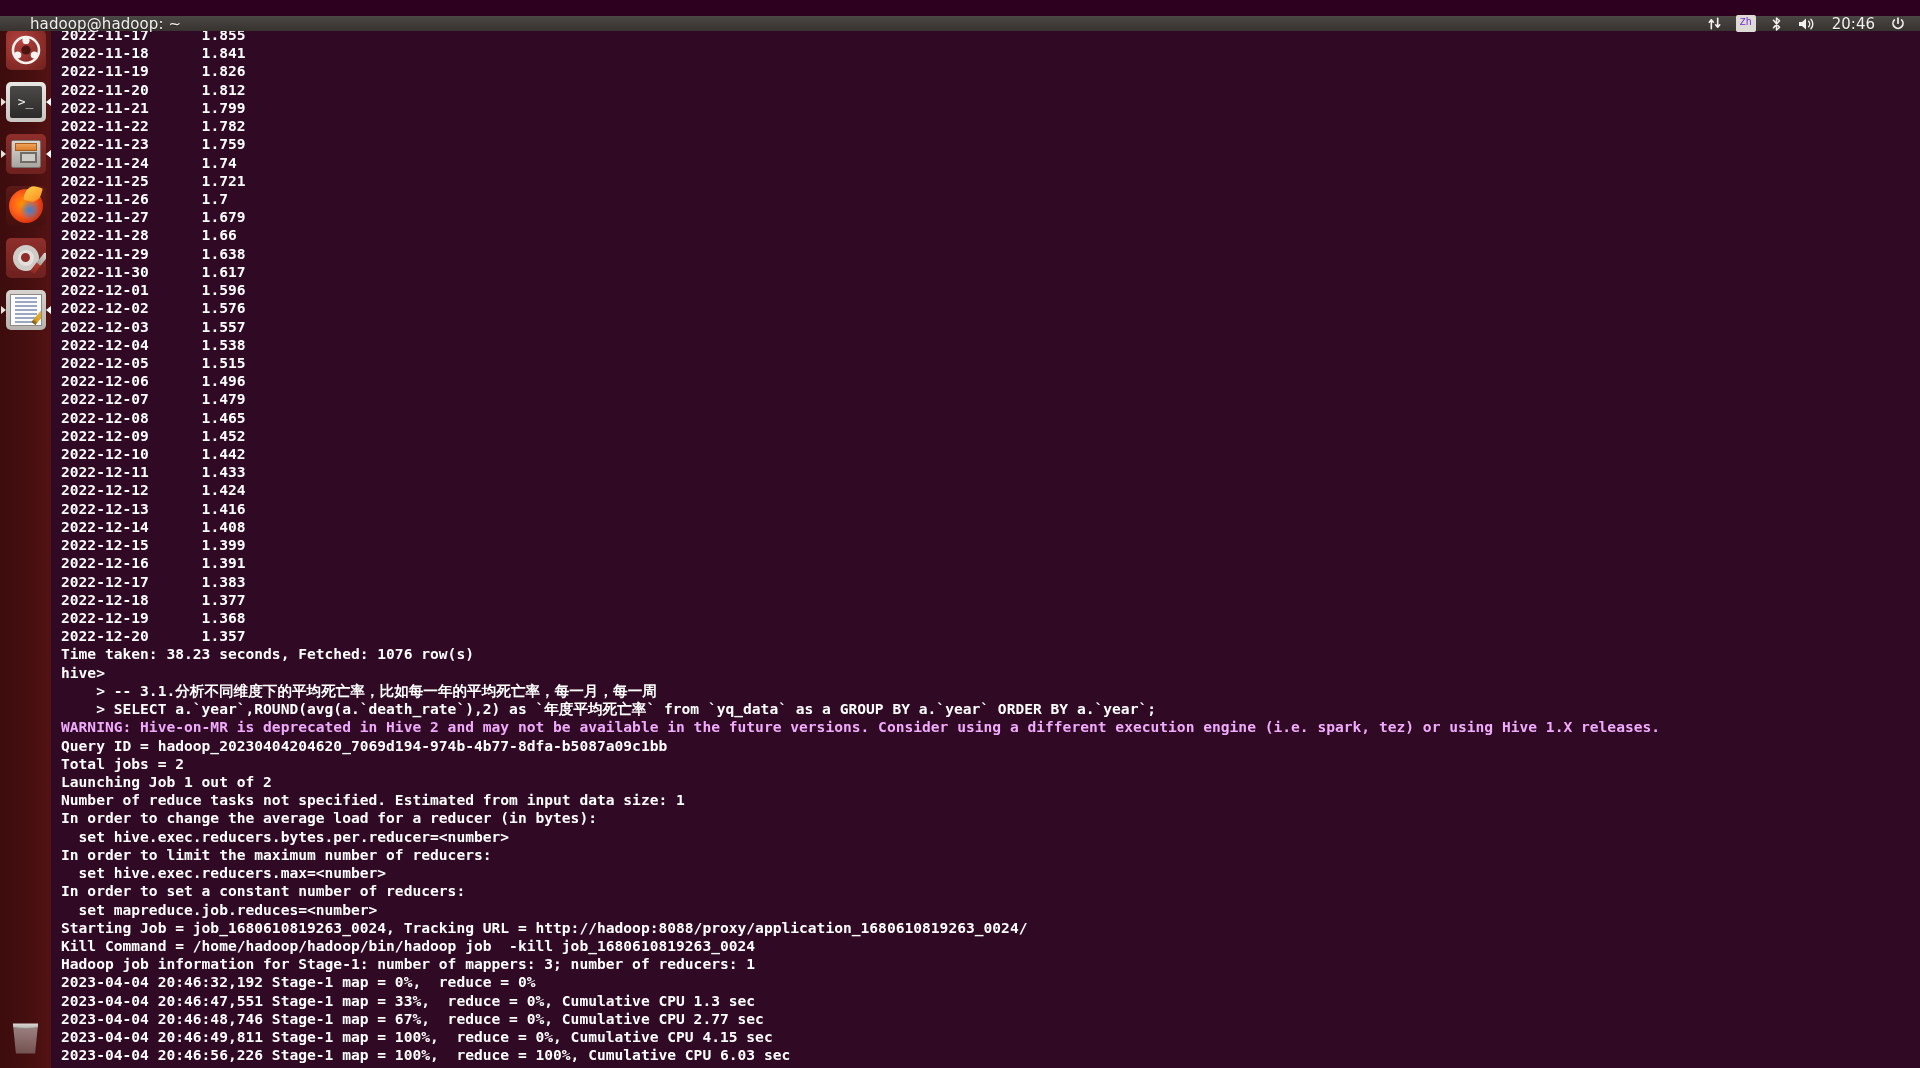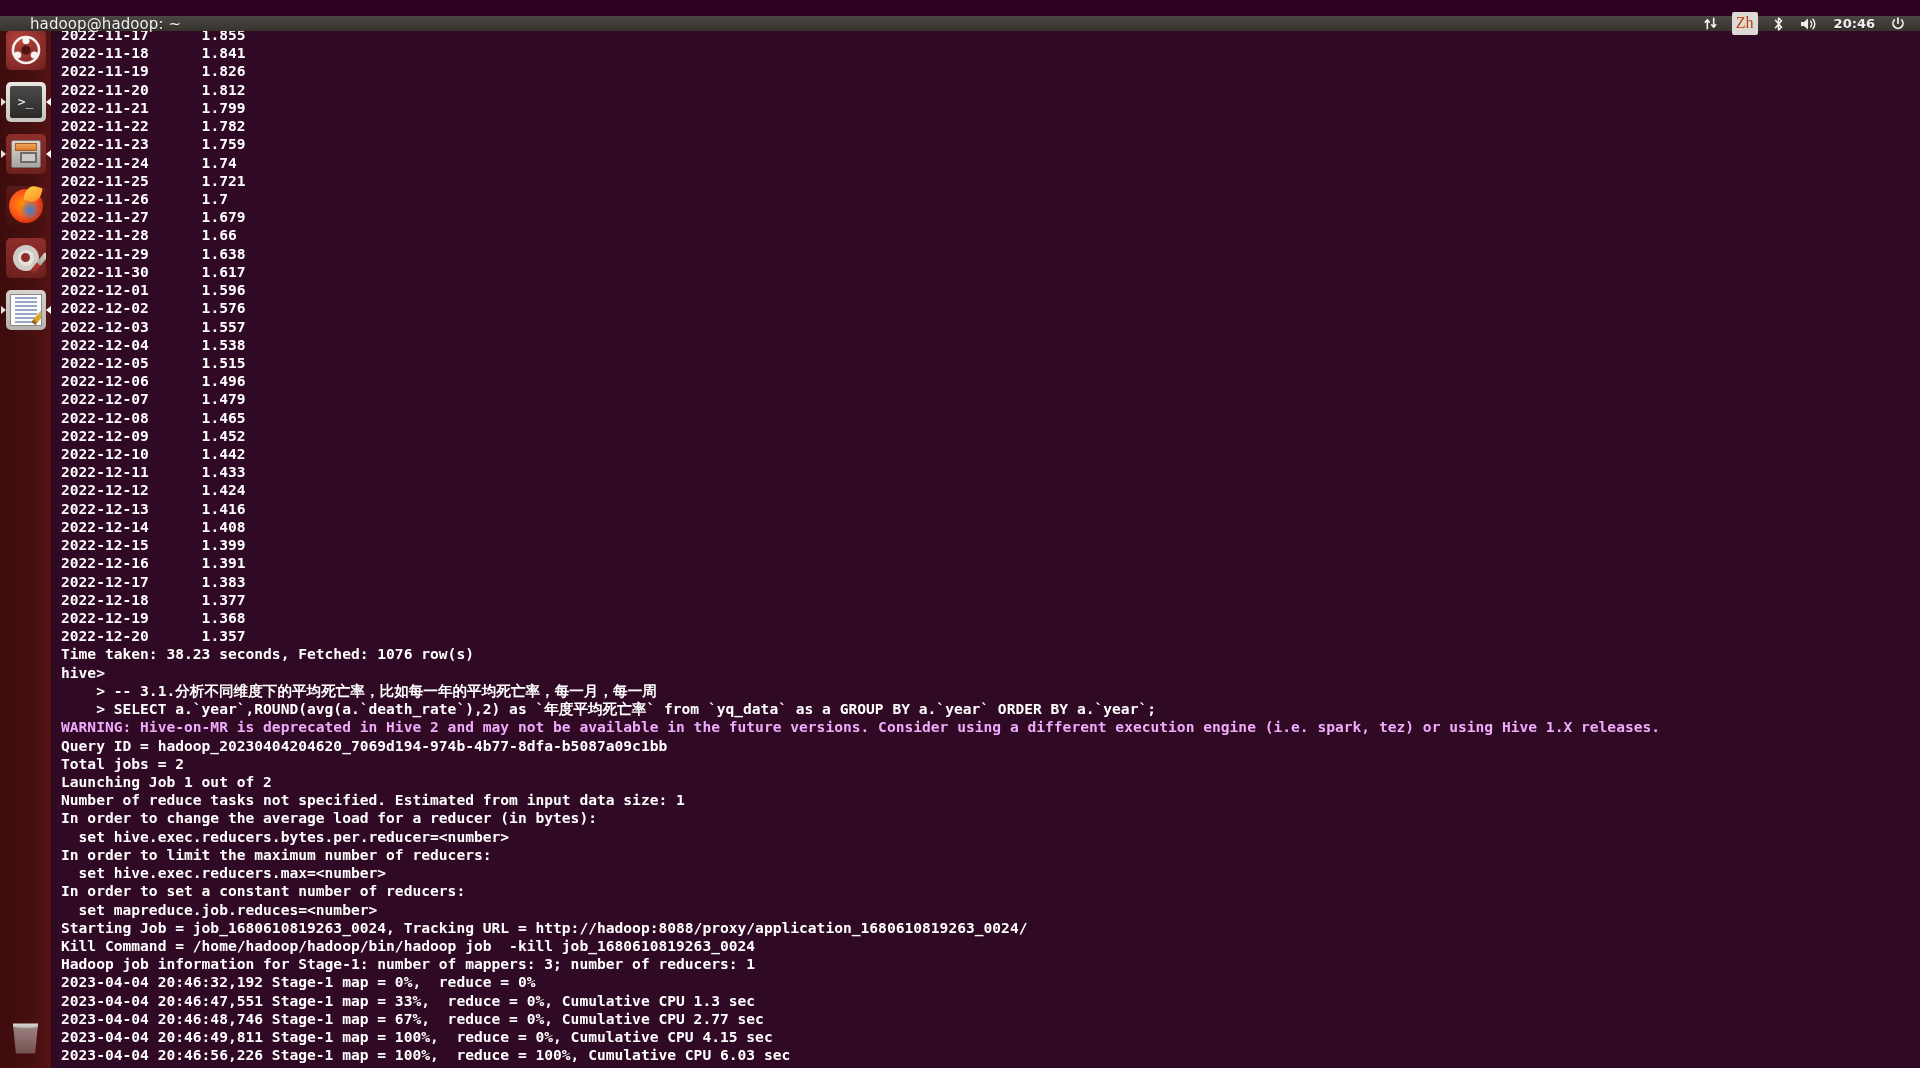"Zh" .ime-box { color: #c2410c -> #6d28d9; font-family: Liberation Serif, serif -> Liberation Mono, monospace; font-size: 16px -> 10px }
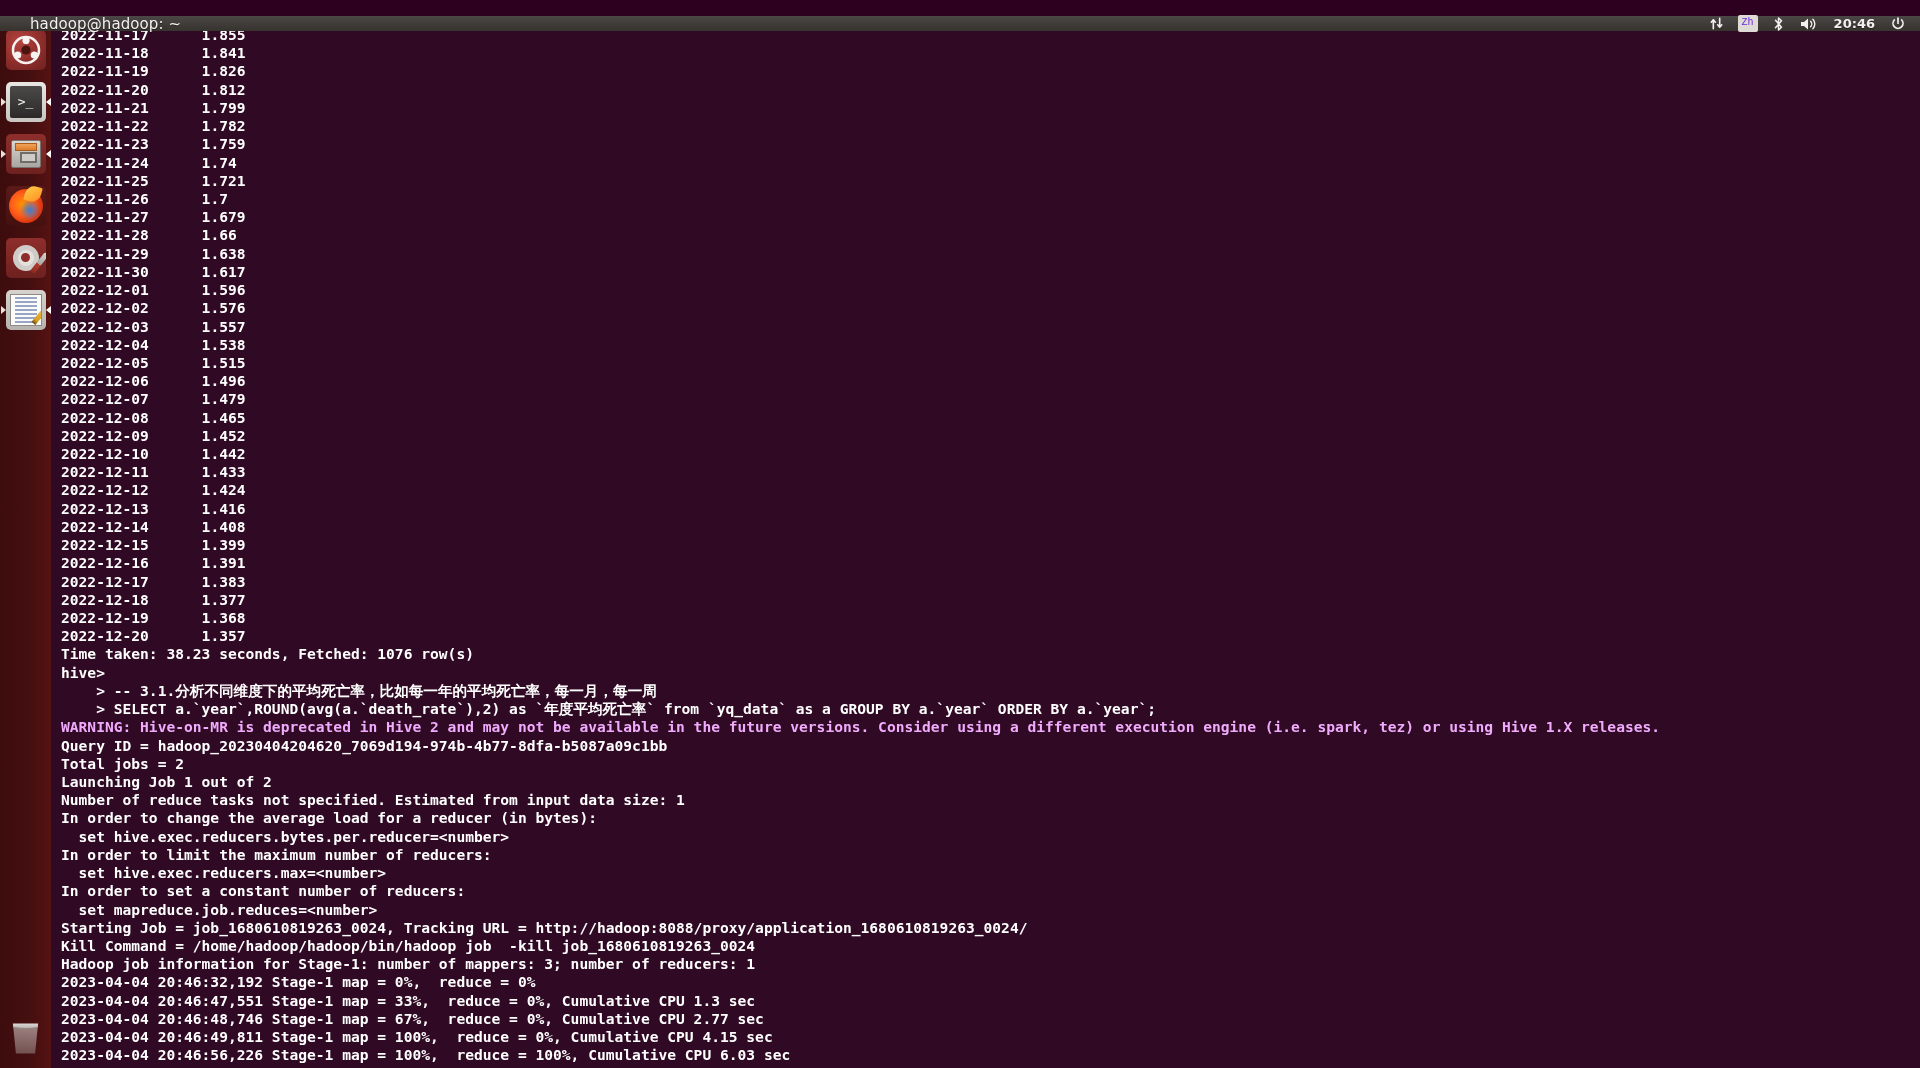"20:46" .tray-clock { font-size: 13px -> 15px; font-weight: bold -> none }
